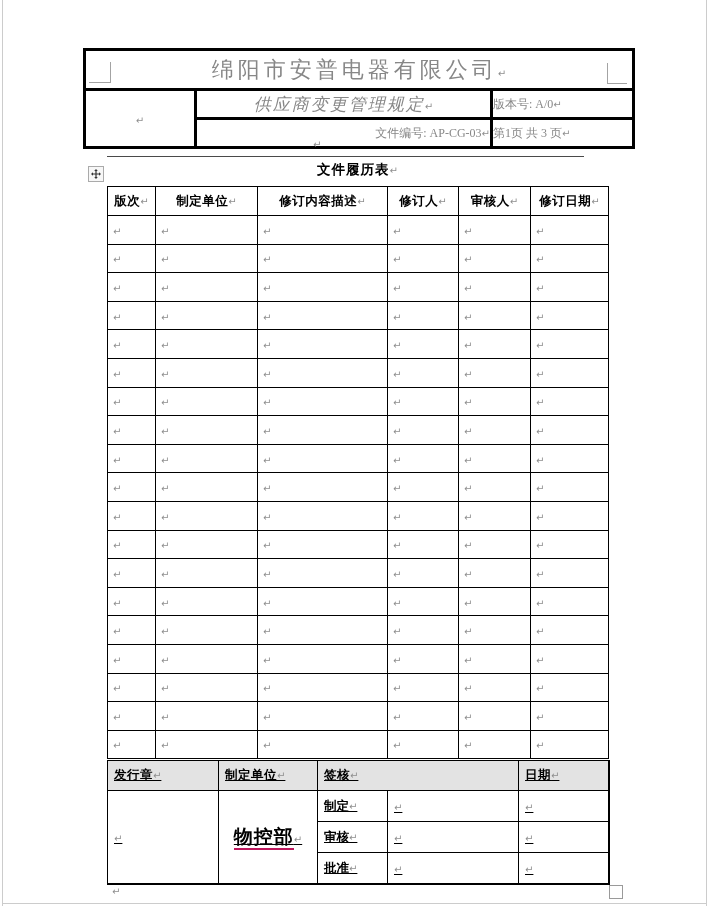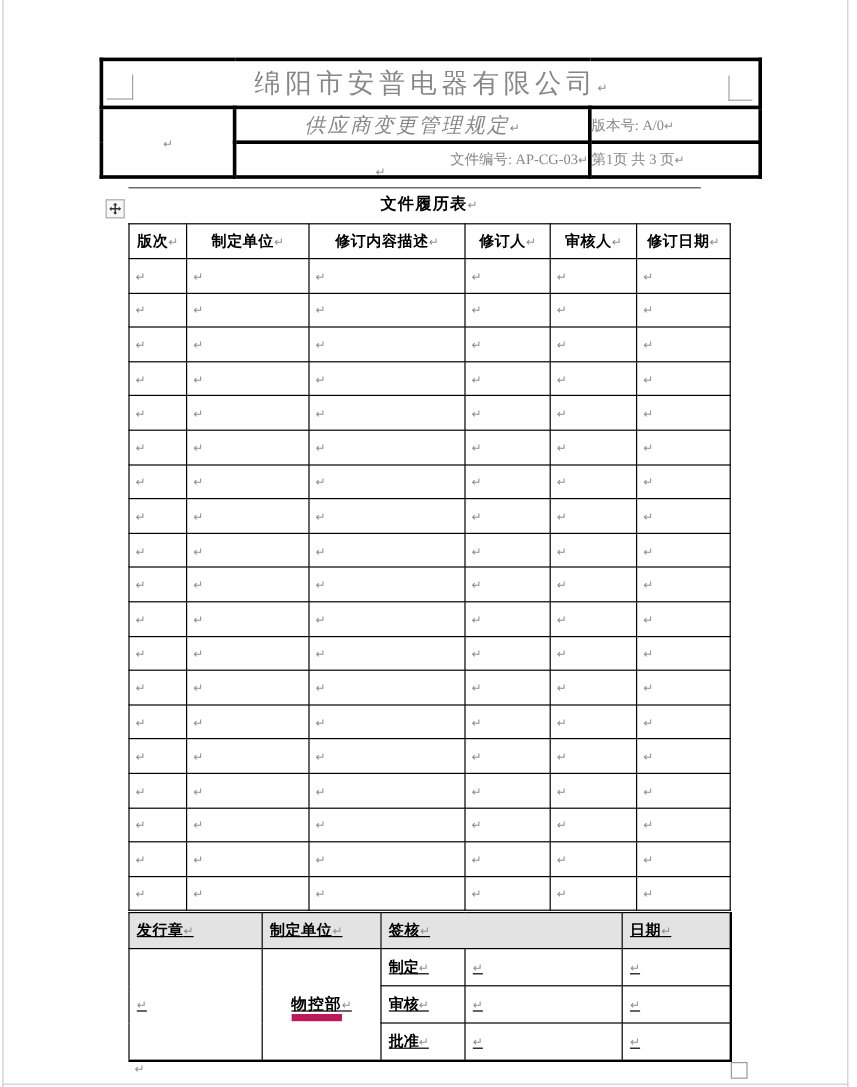"物控部" .unit { border-bottom: 6px solid #be185d -> 2px solid #be185d; font-size: 13px -> 19px }
